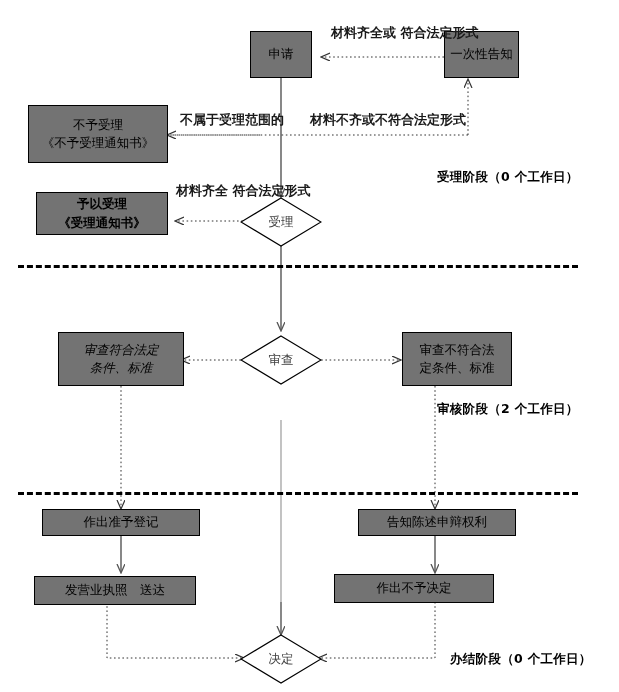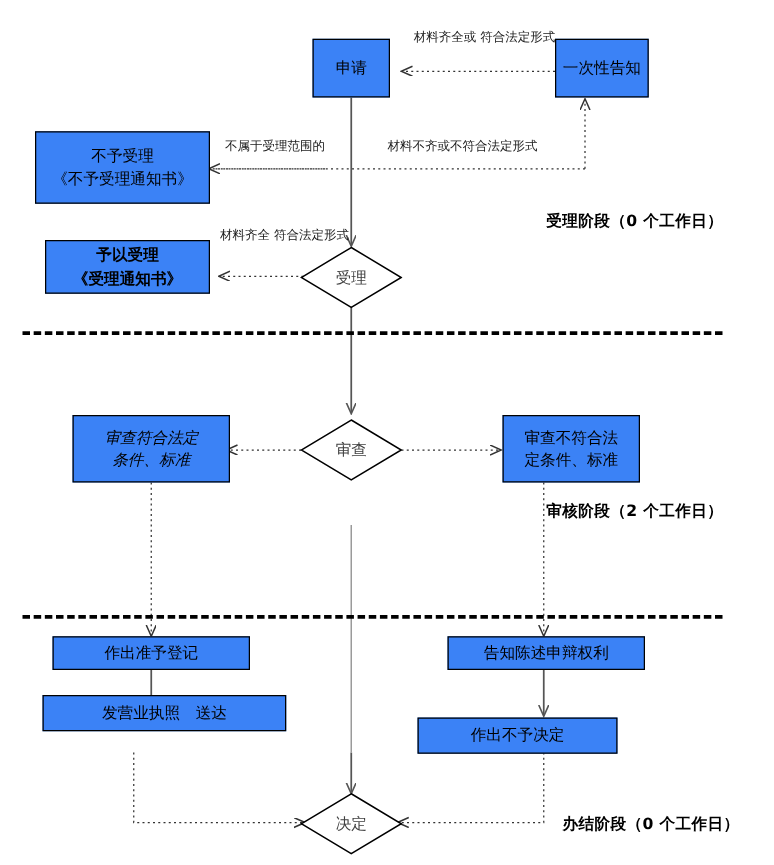"材料齐全或 符合法定形式" .edge-label { font-size: 10px -> 13px; font-weight: none -> bold }
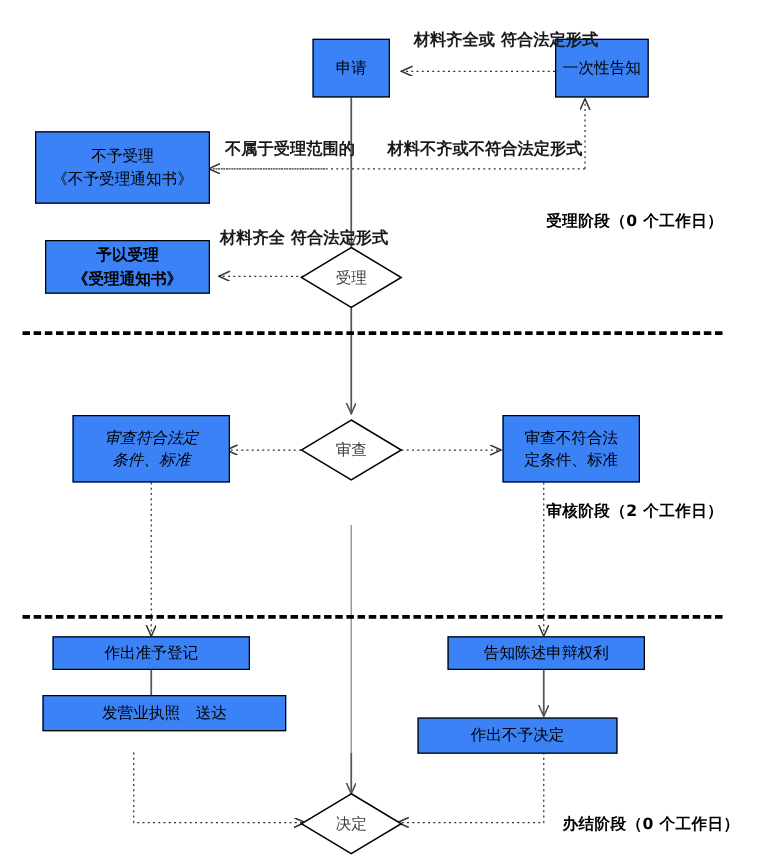"申请" .node { background: #3b82f6 -> #737373 }
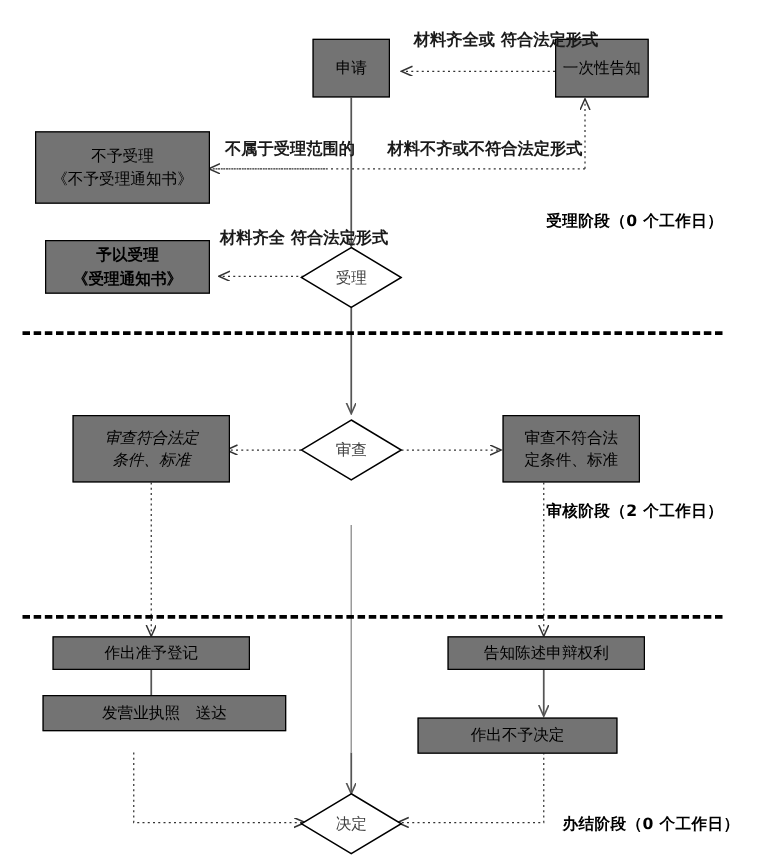"发营业执照 送达" div.node { top: 556px -> 576px; width: 195px -> 162px }
